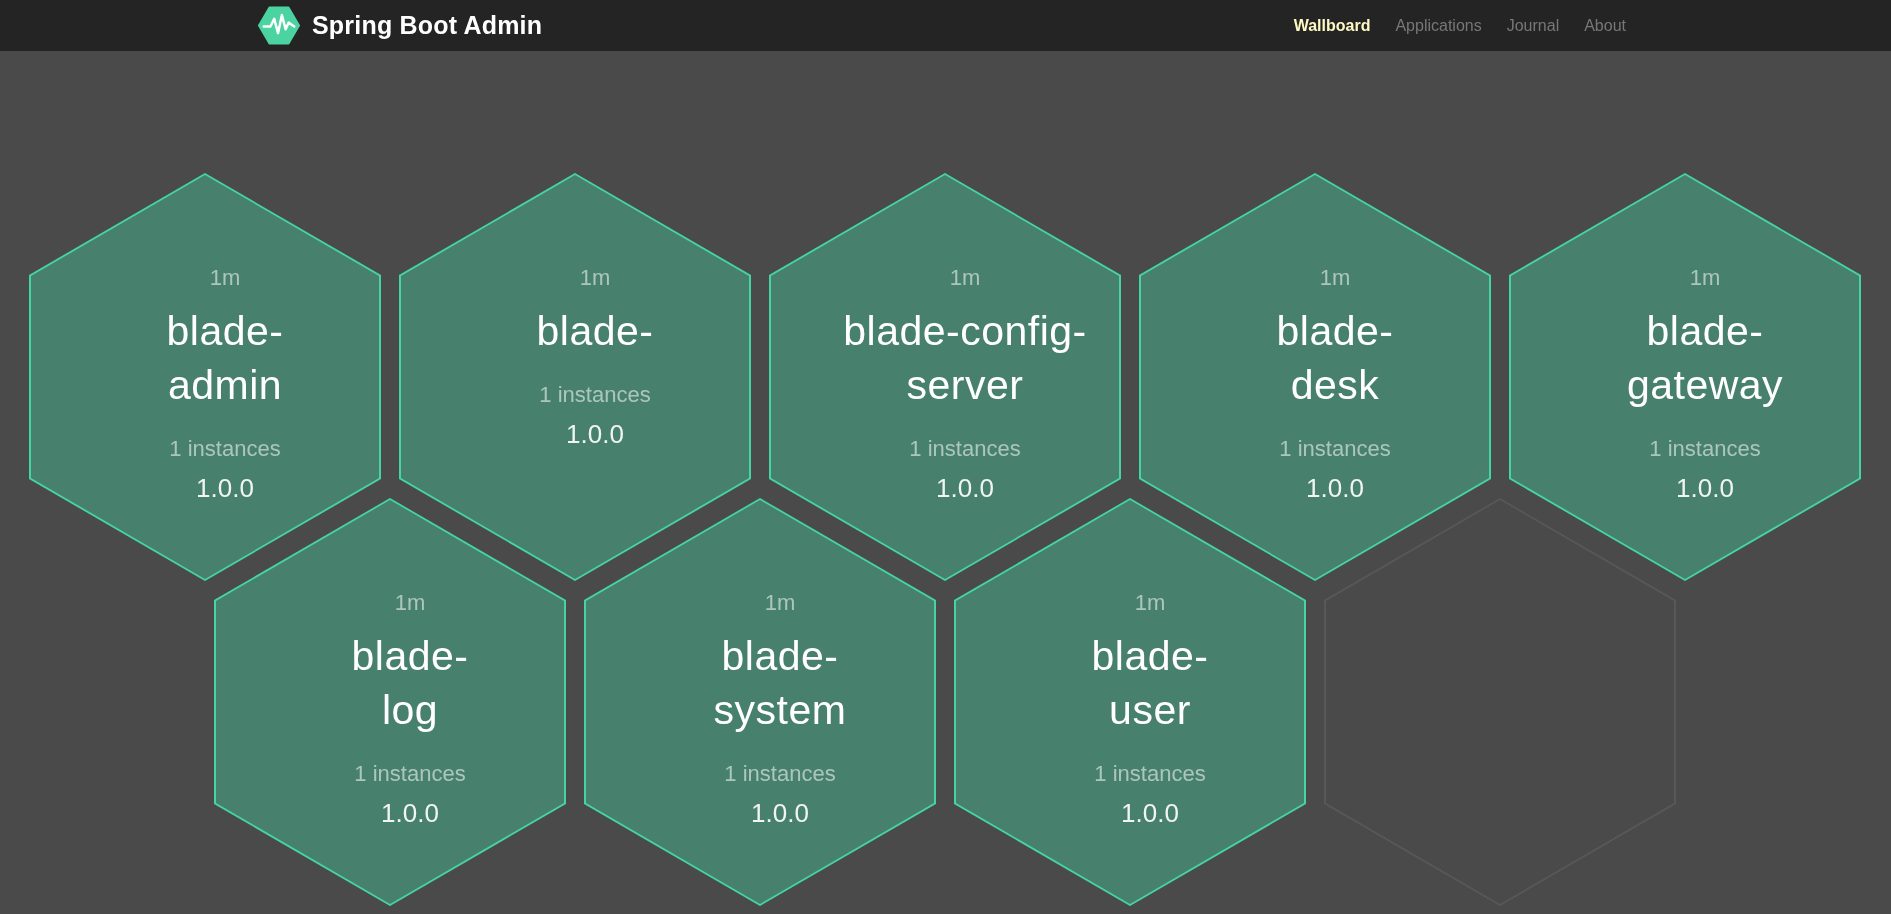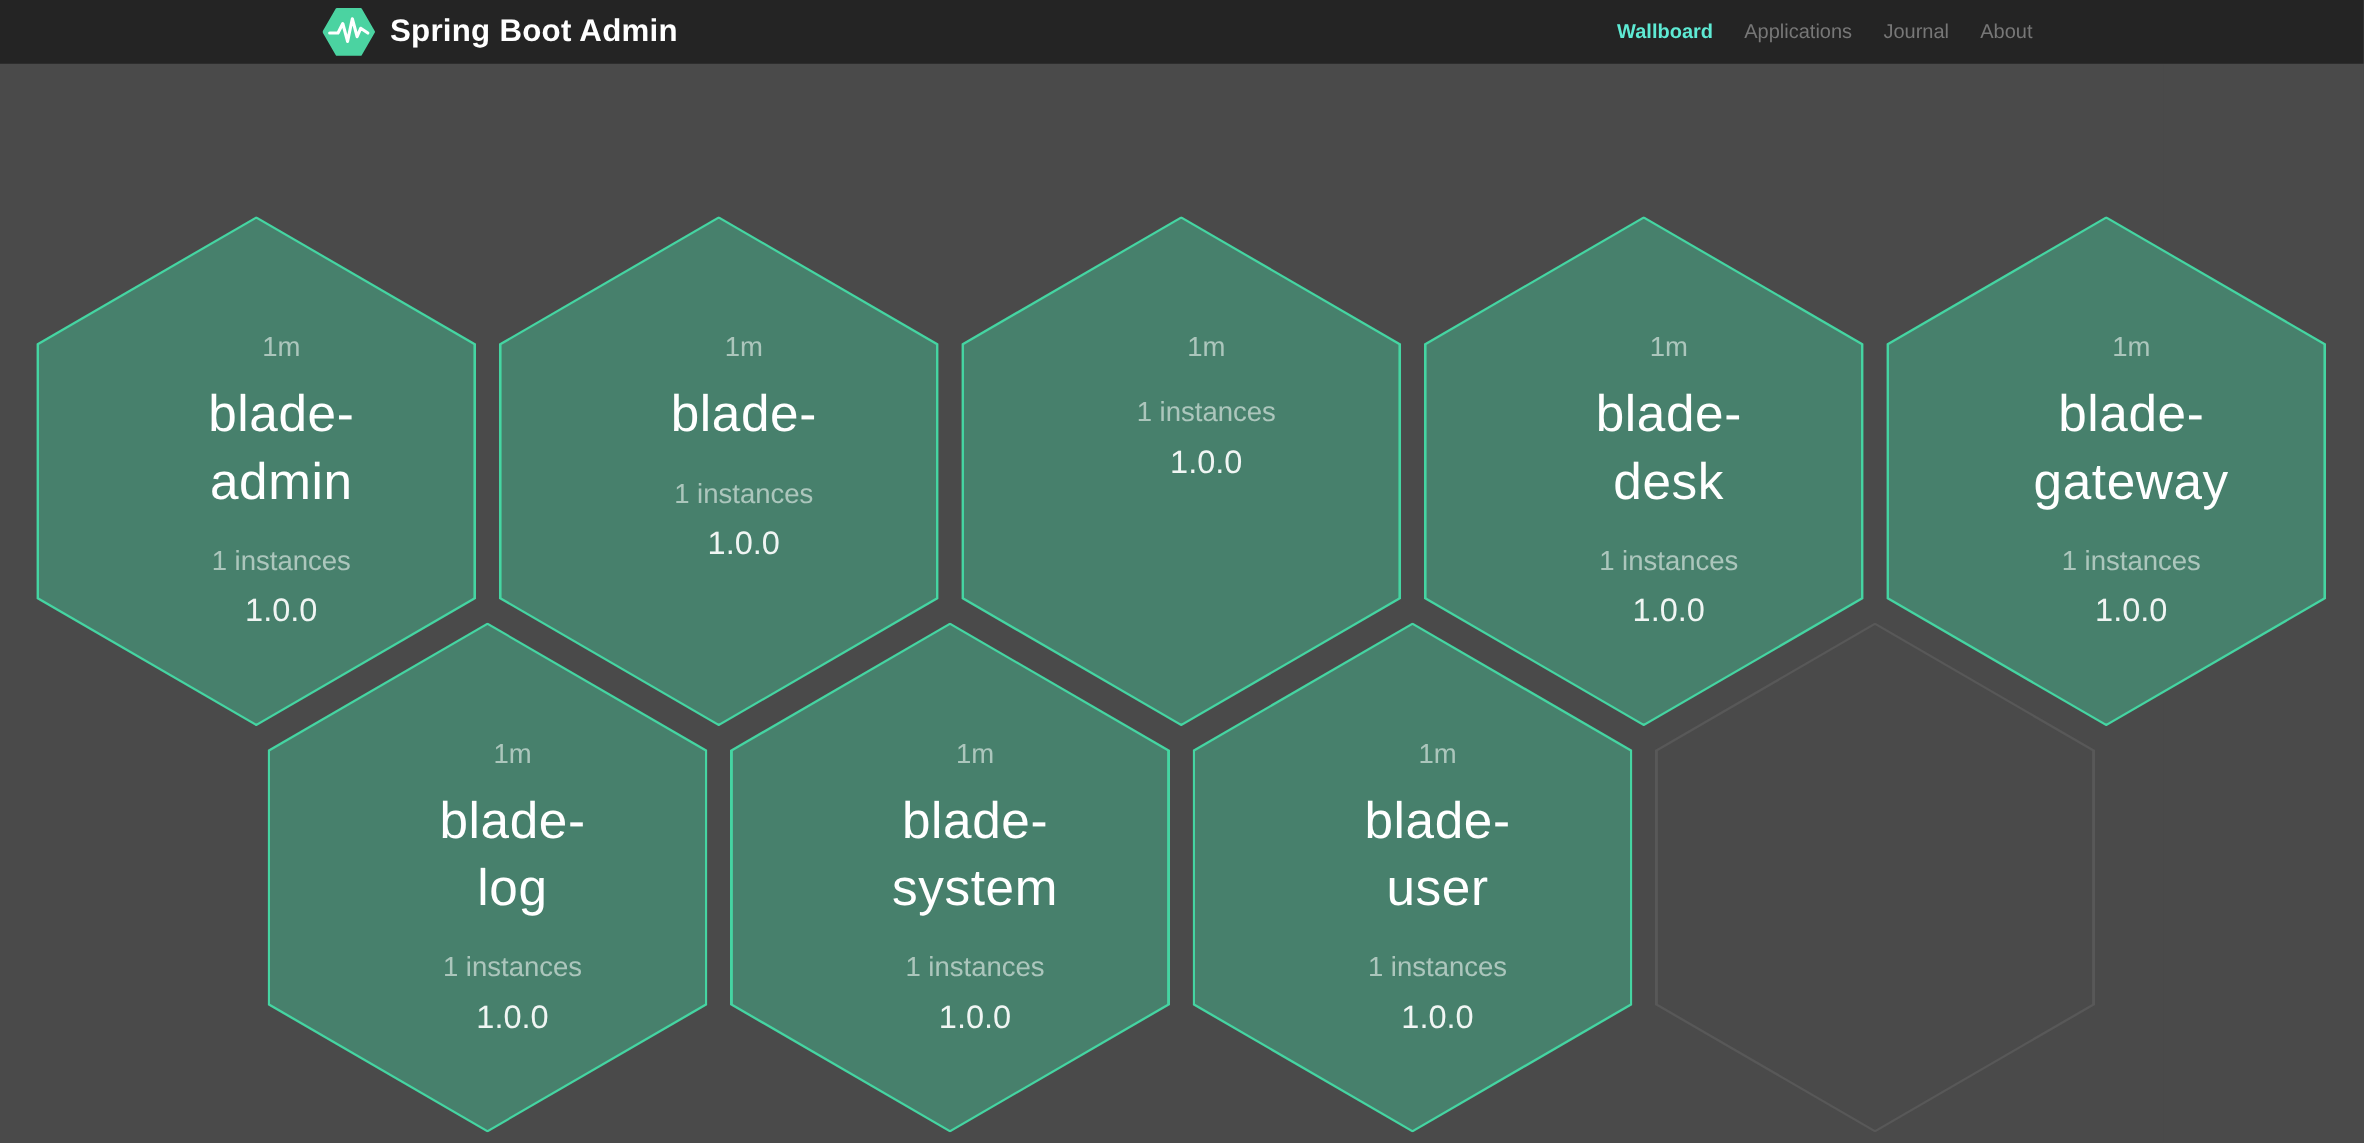"Wallboard" .nav-item.active { color: #5eead4 -> #fef9c3 }
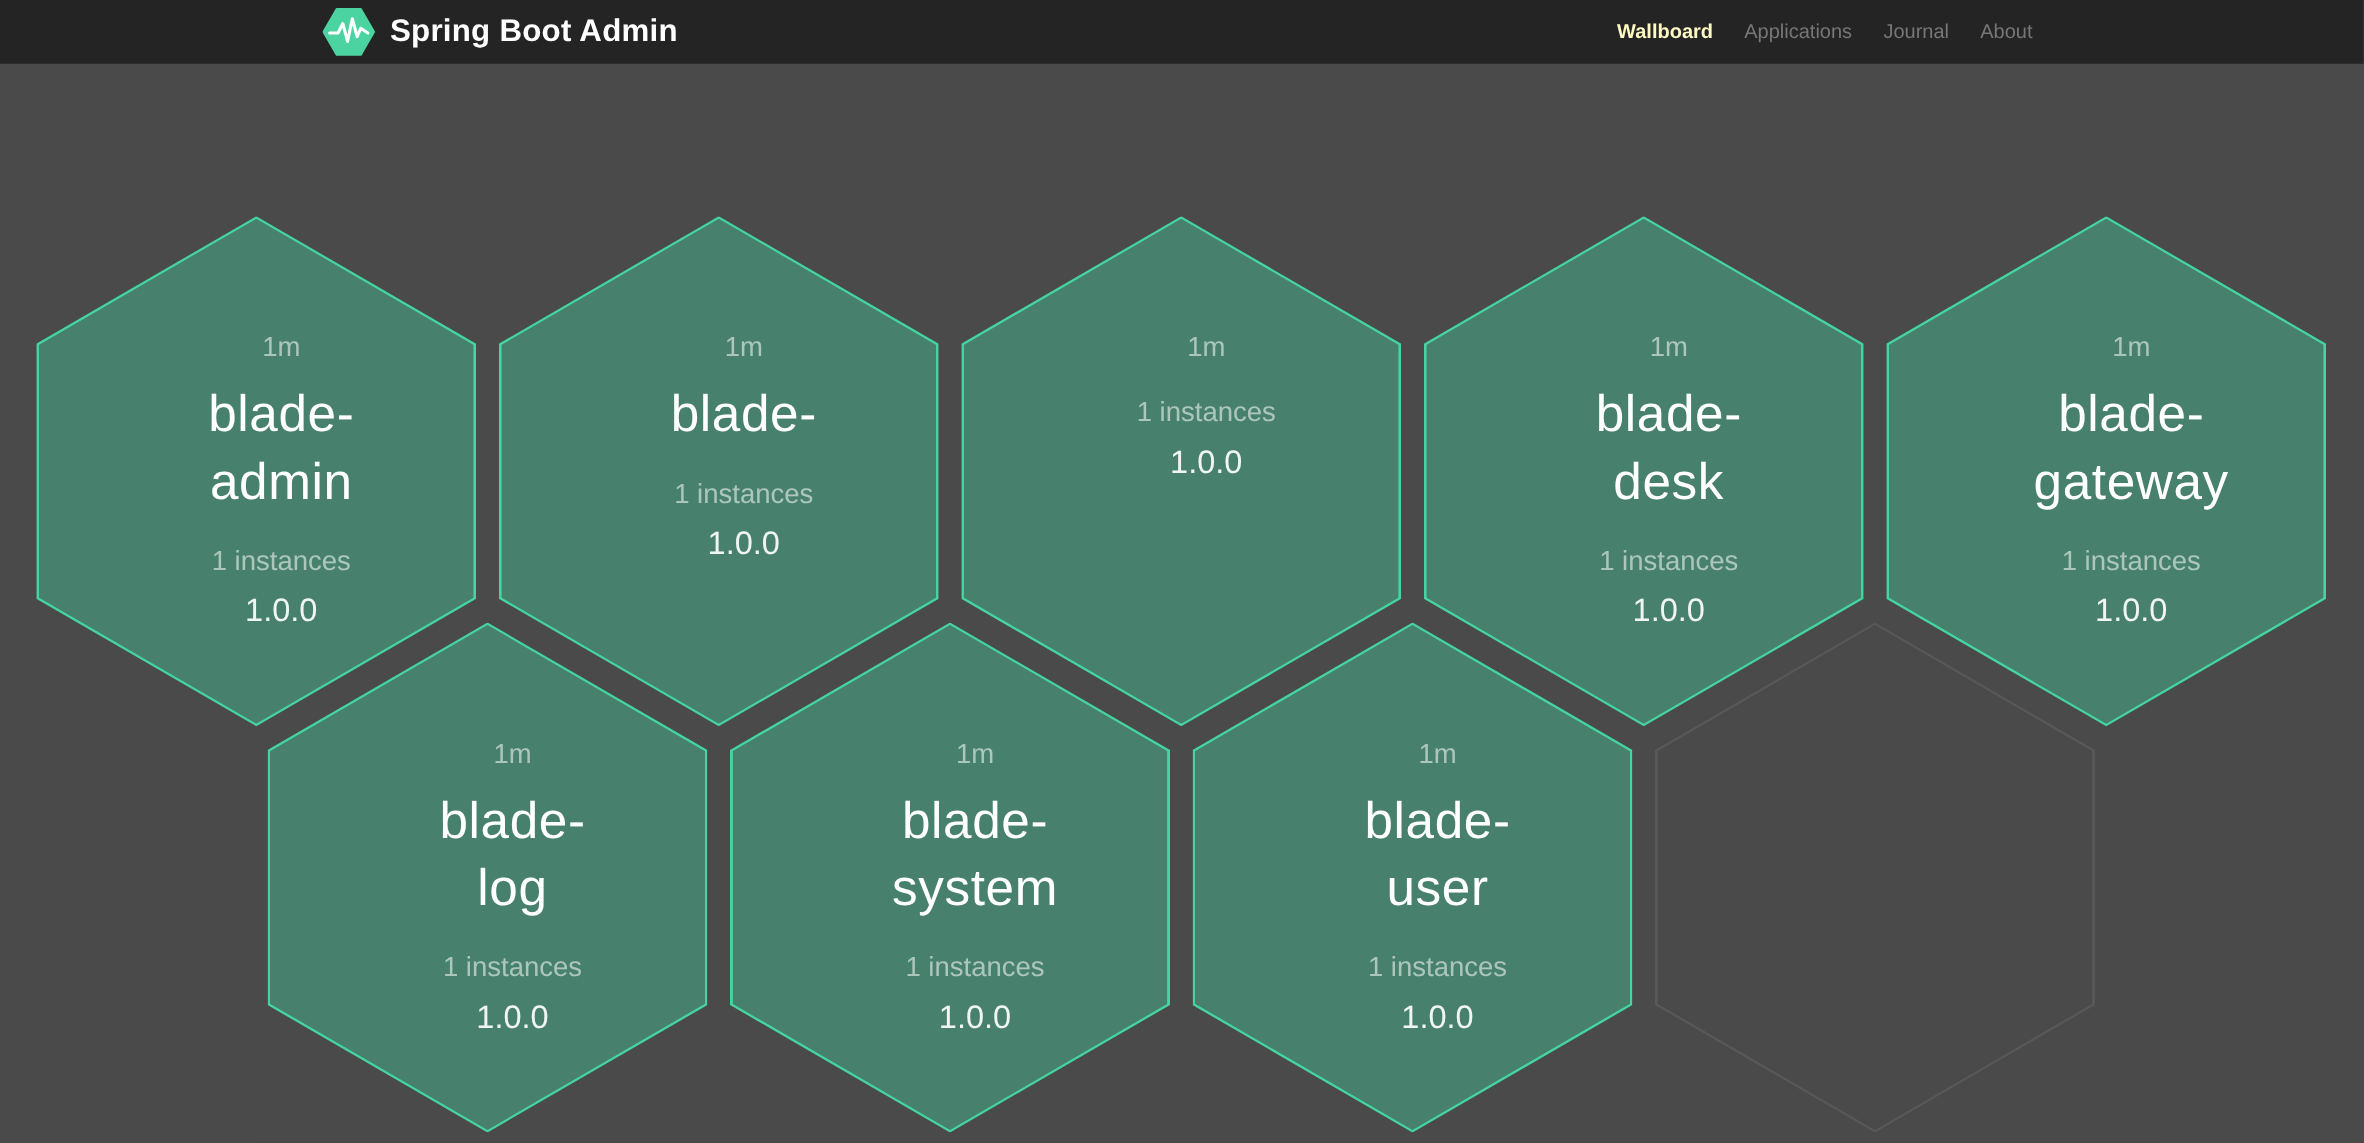"blade-config-" div.app-name { html: none -> <div> <div>blade-config-</div> <div>server</div> </div> }
